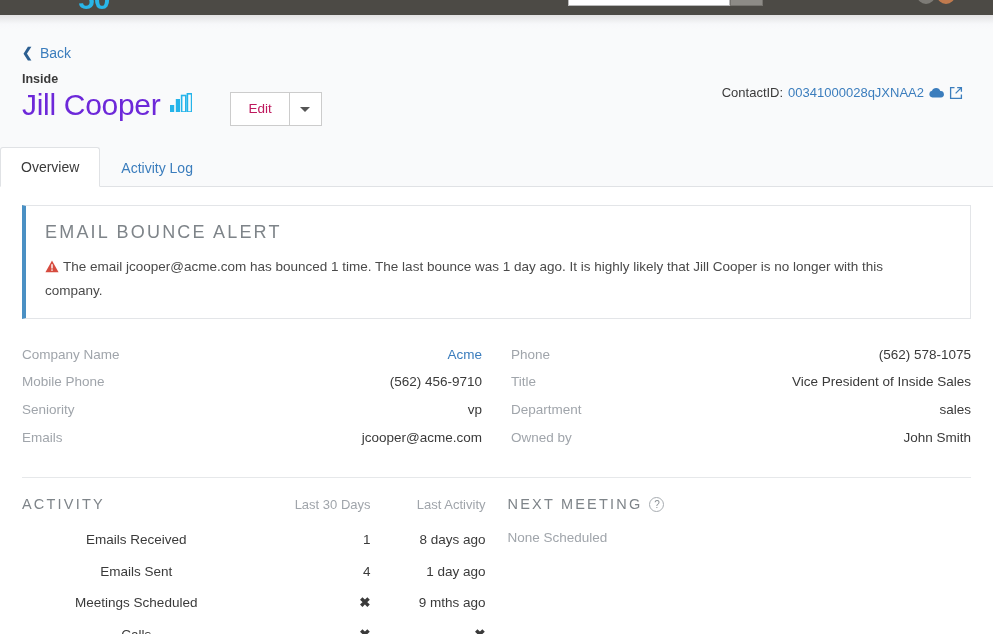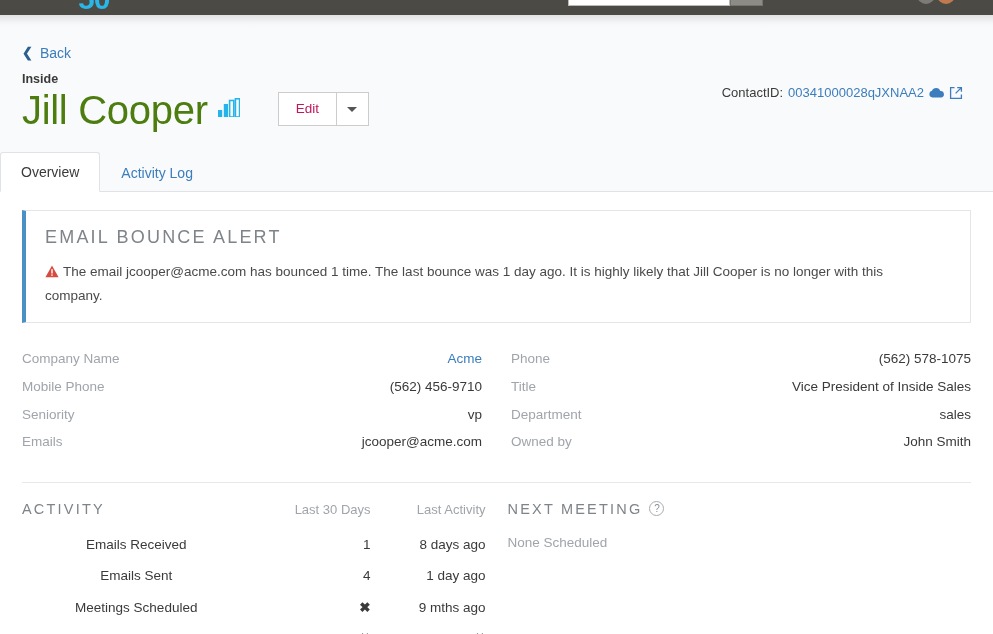"Jill Cooper" .contact-name-text { color: #4d7c0f -> #6d28d9; font-size: 40px -> 30px }
